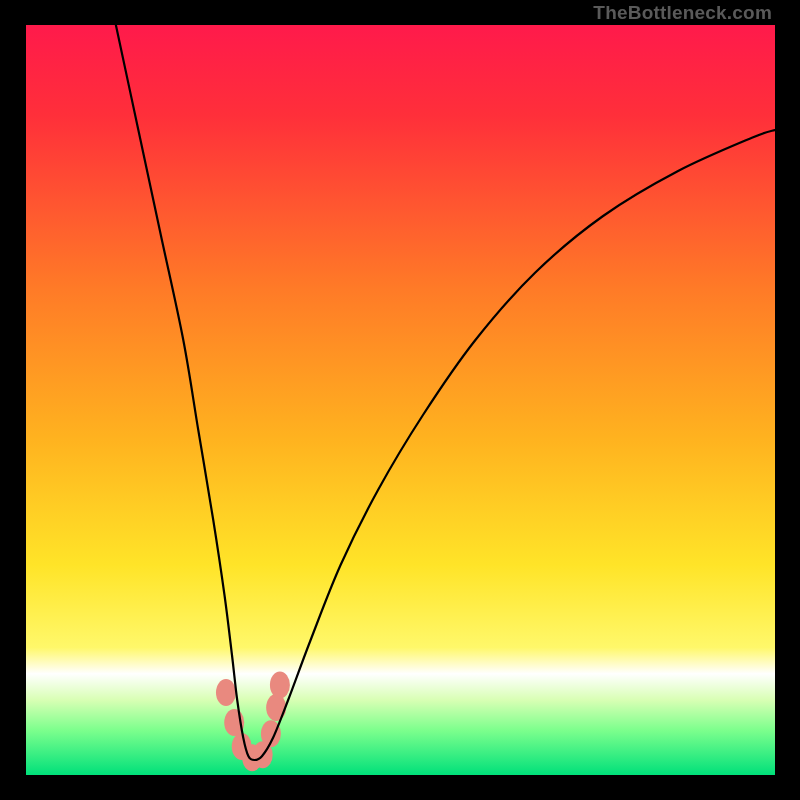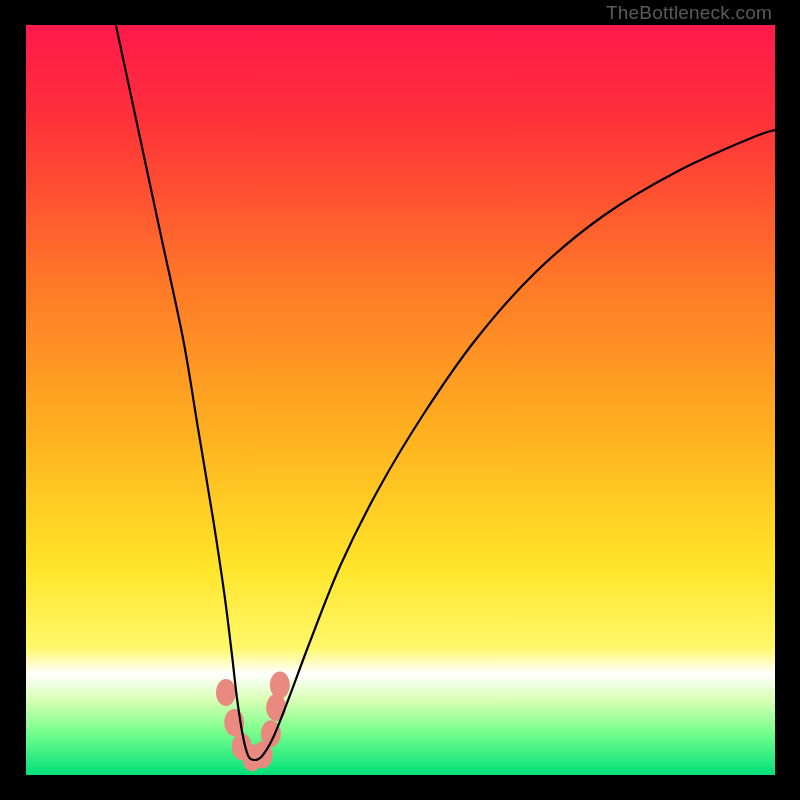"TheBottleneck.com" .watermark { font-weight: 400 -> 700 }
